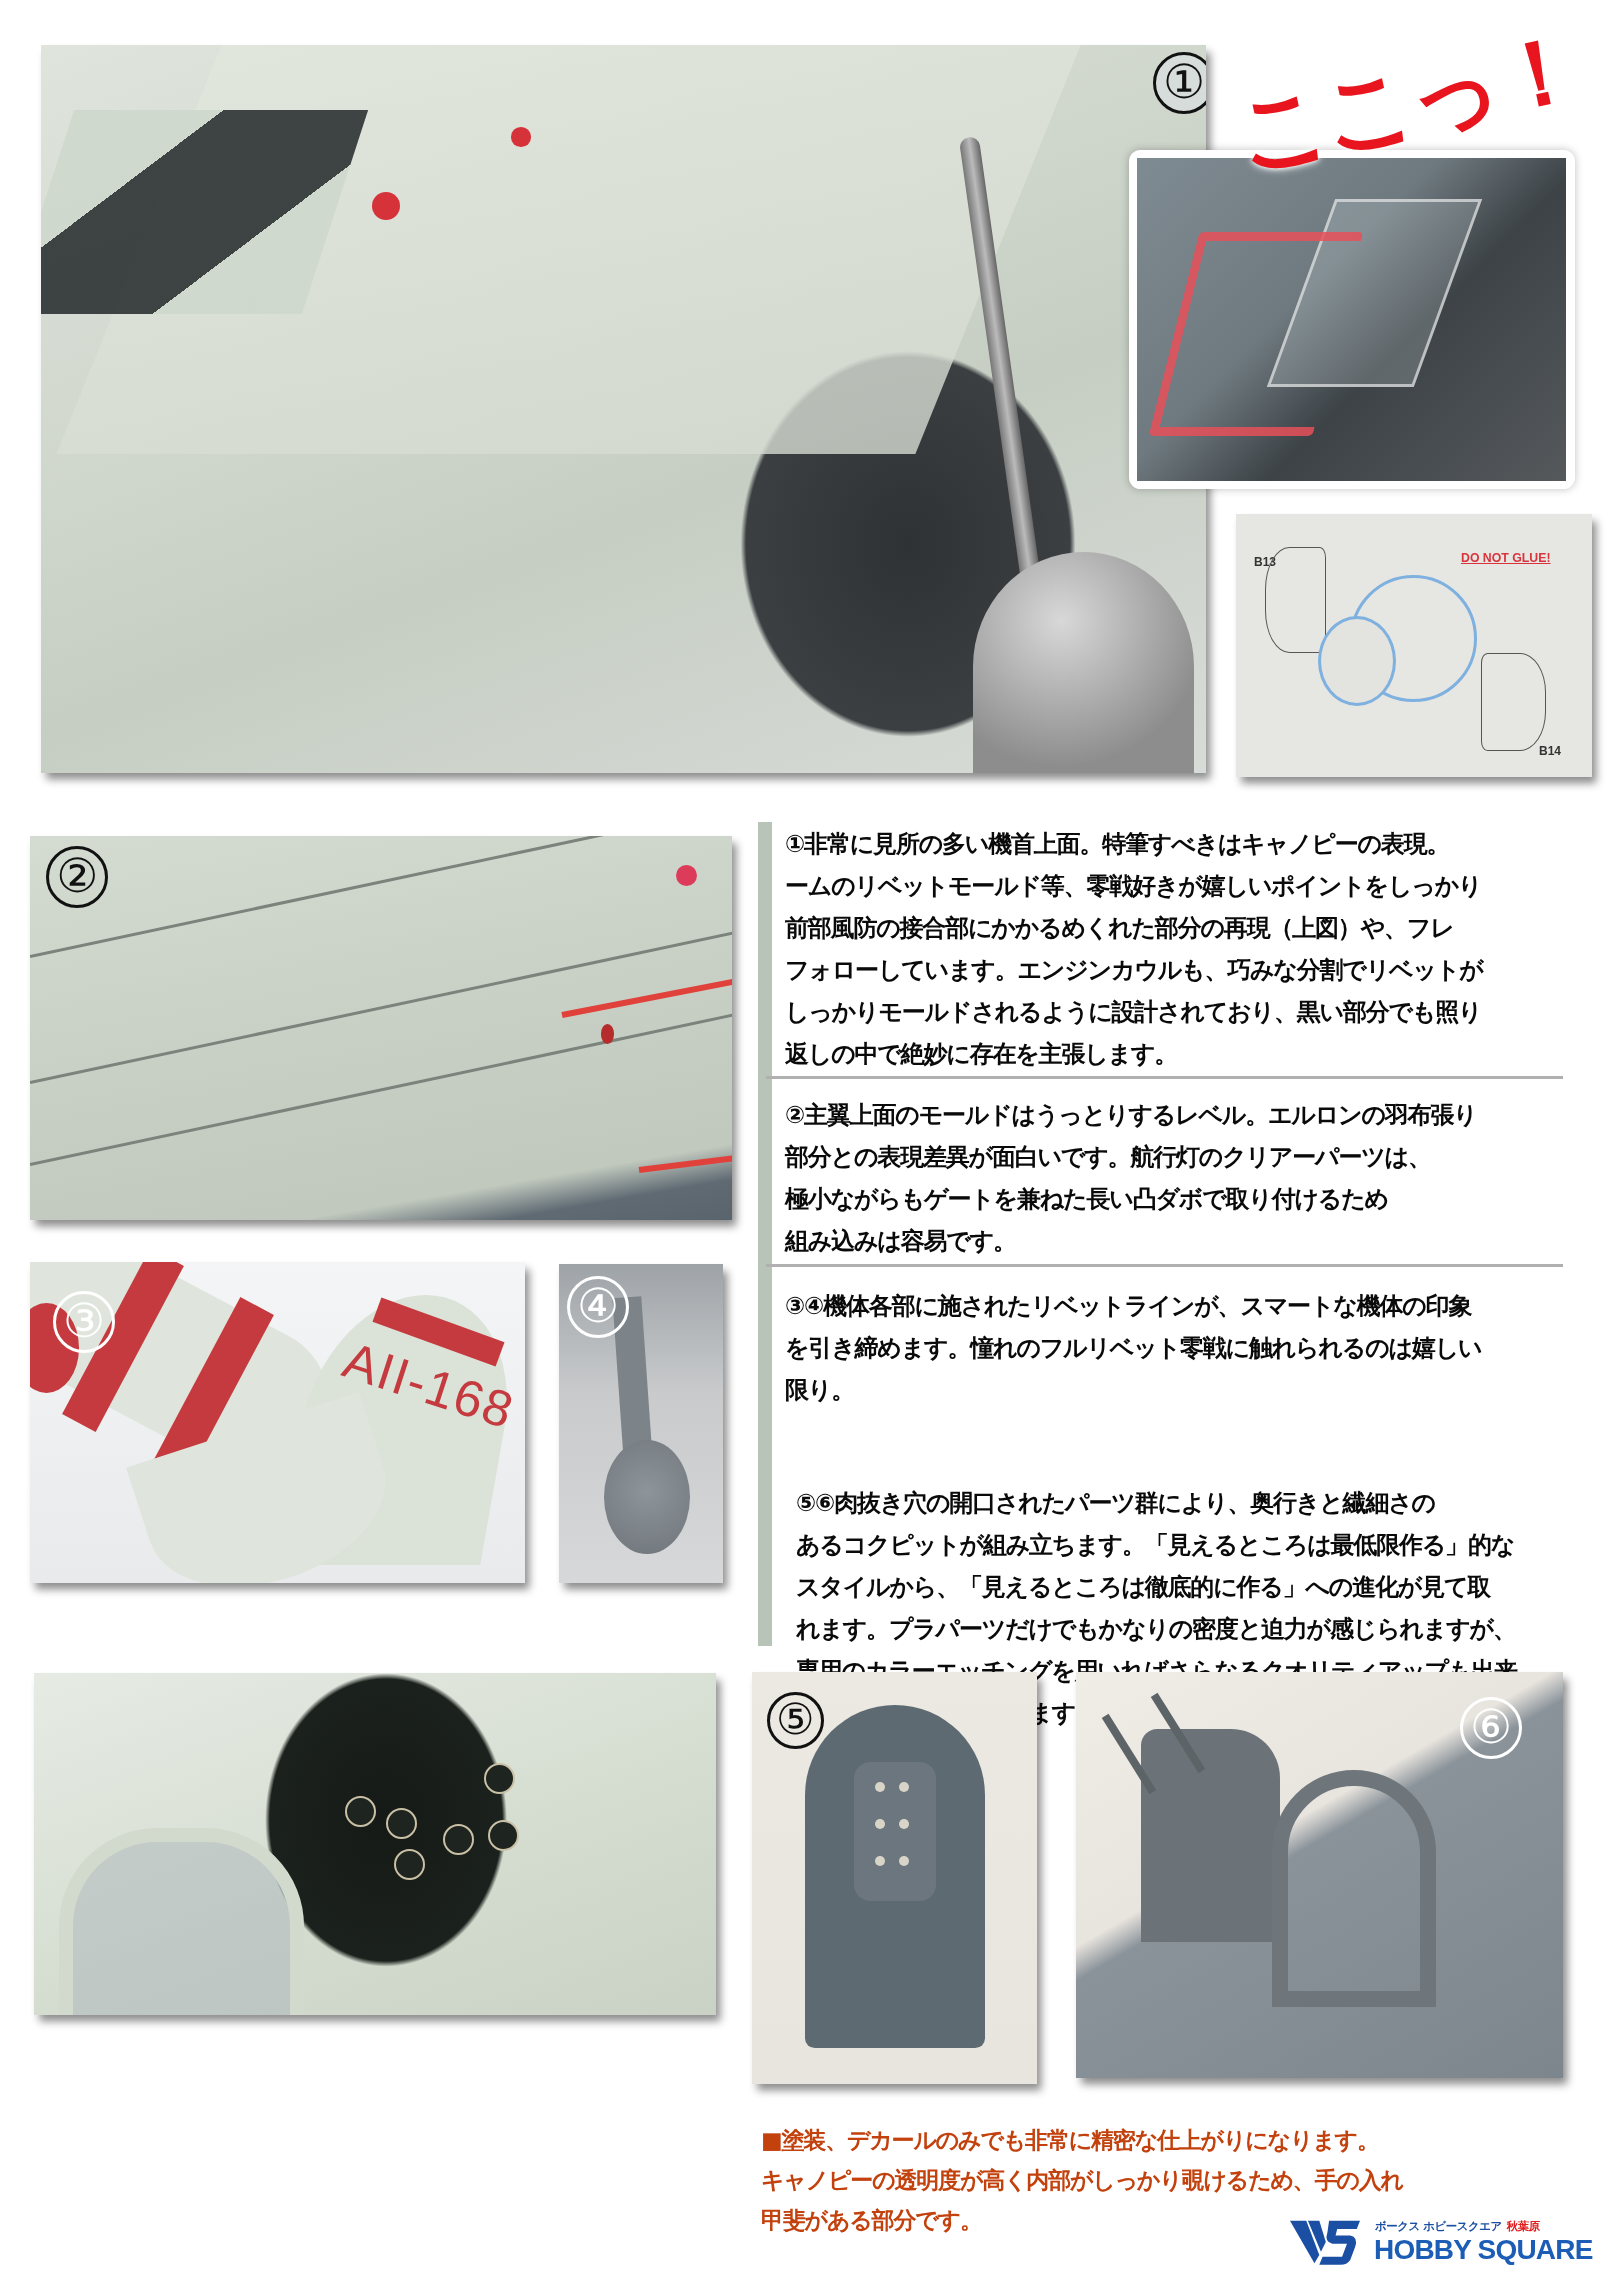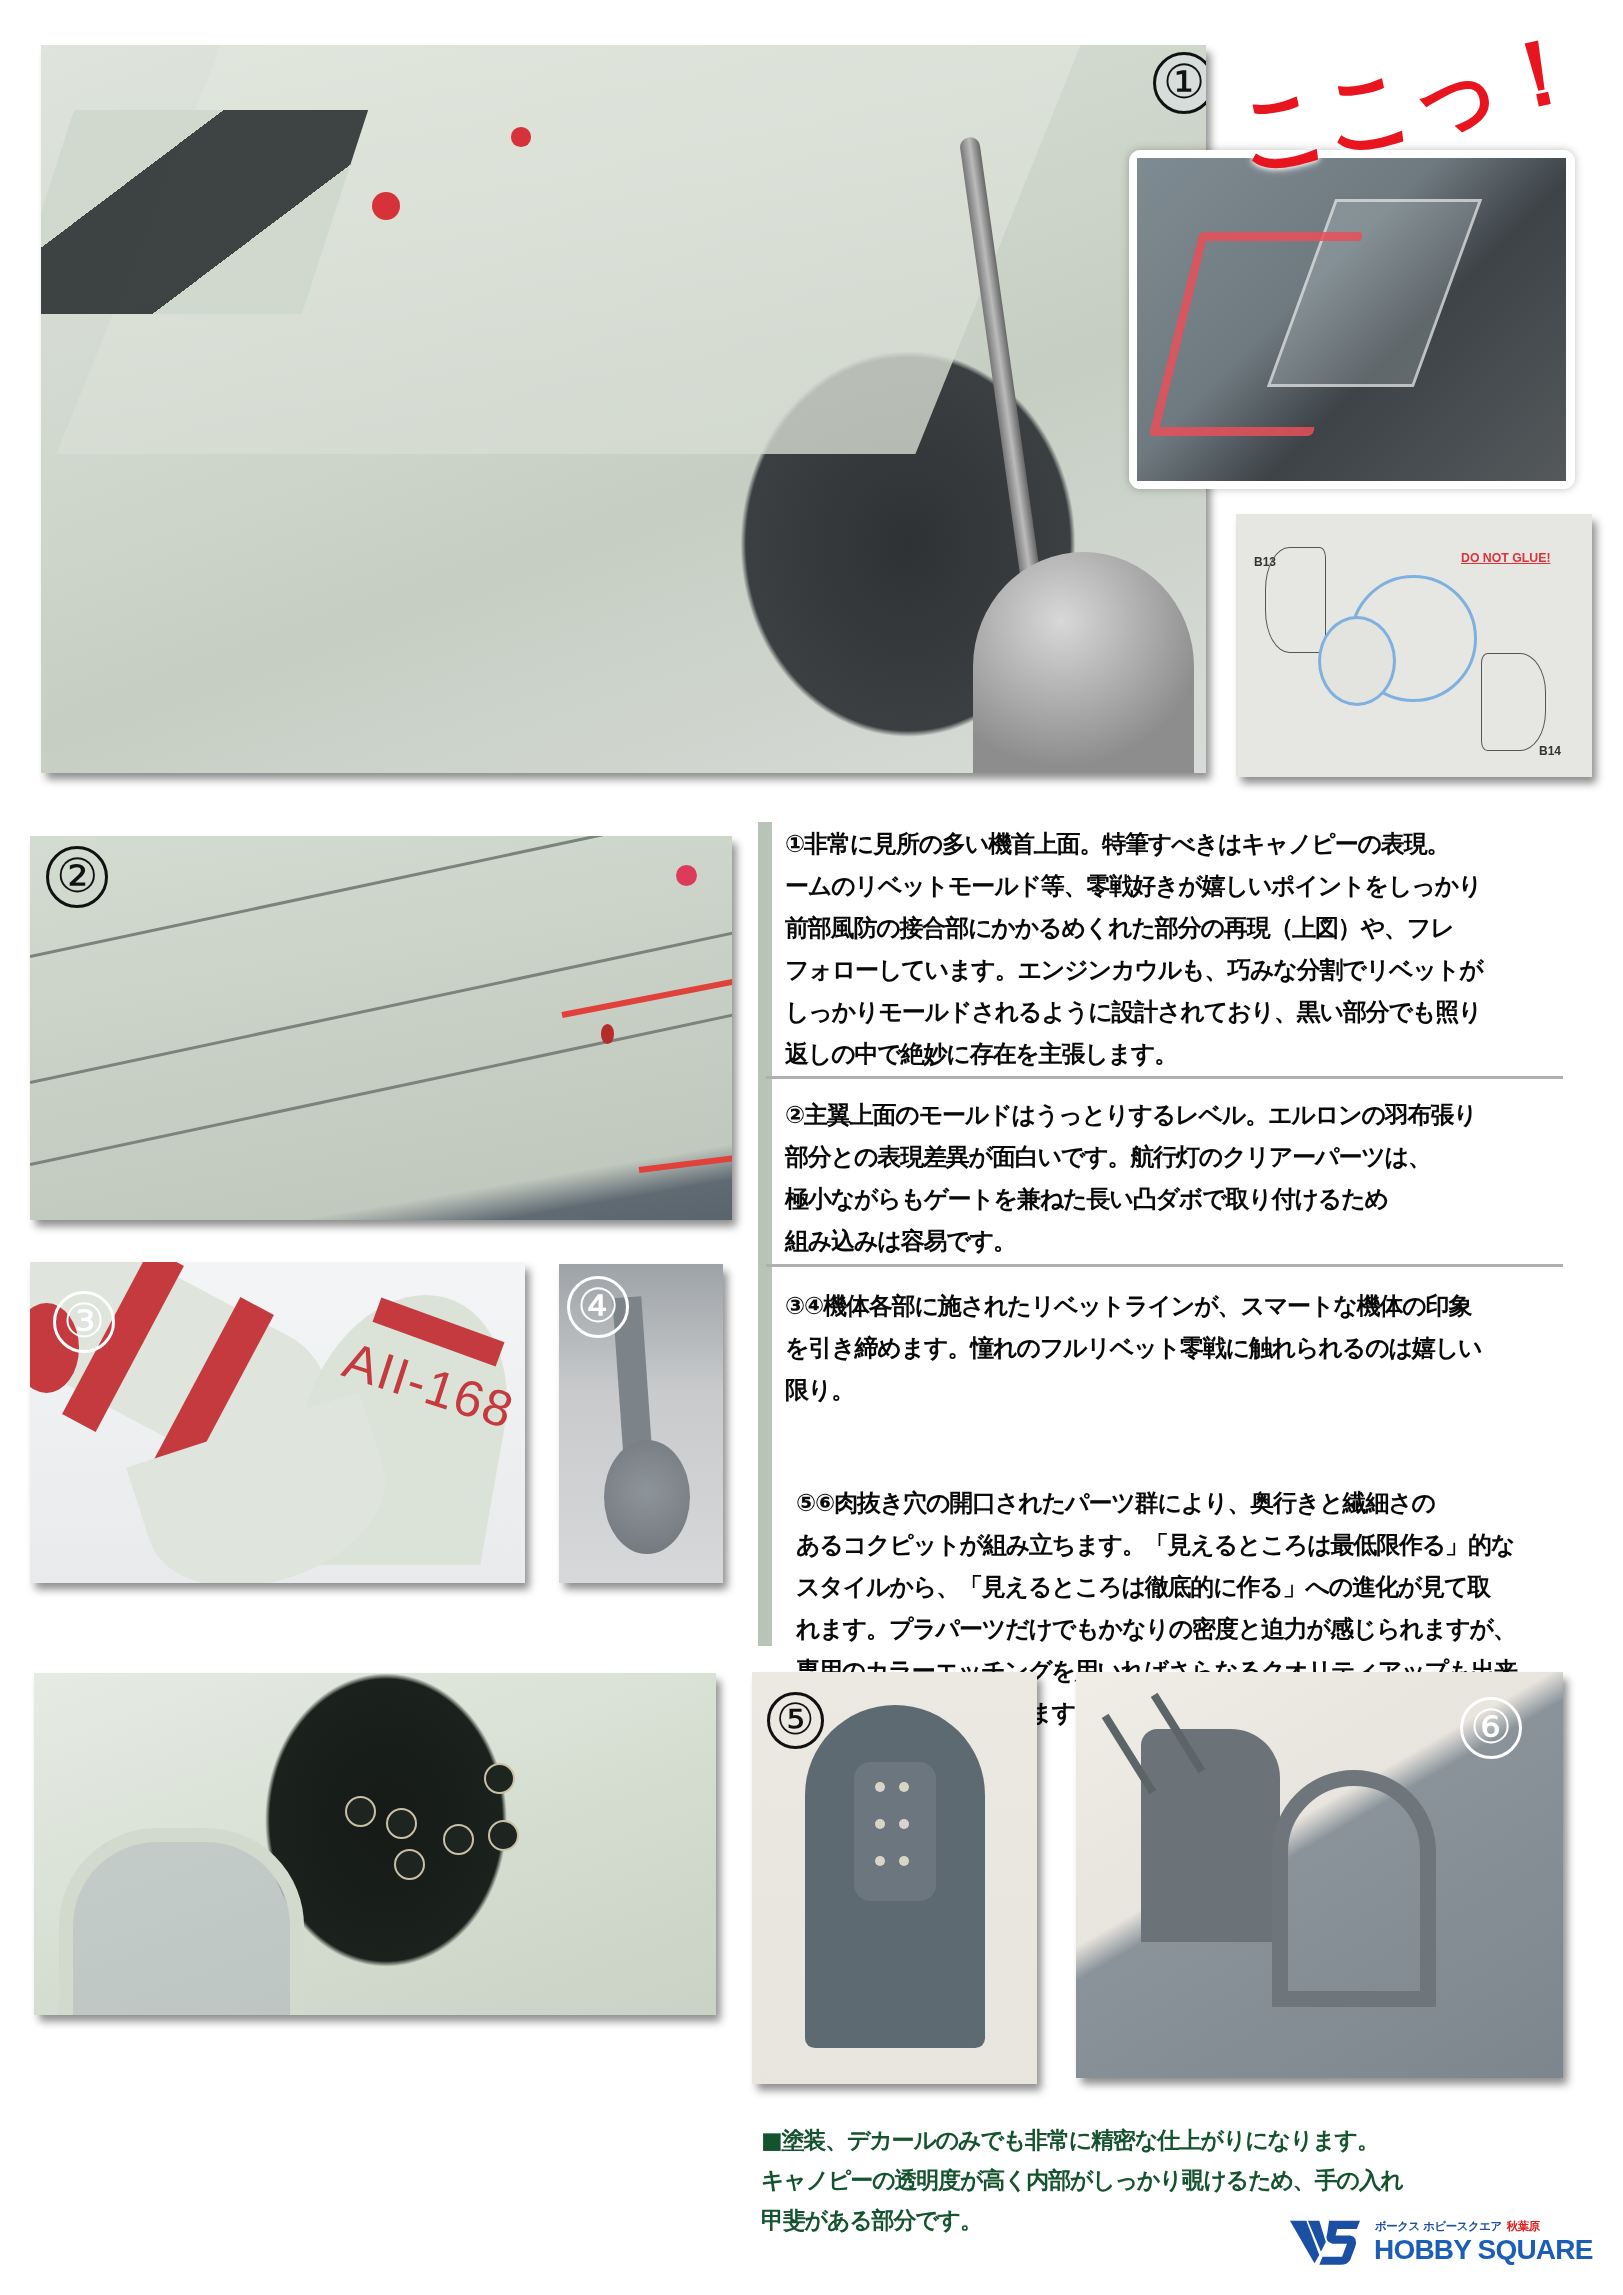"■塗装、デカールのみでも非常に精密な仕上がりになります。" .caption { color: #14532d -> #c2410c }
